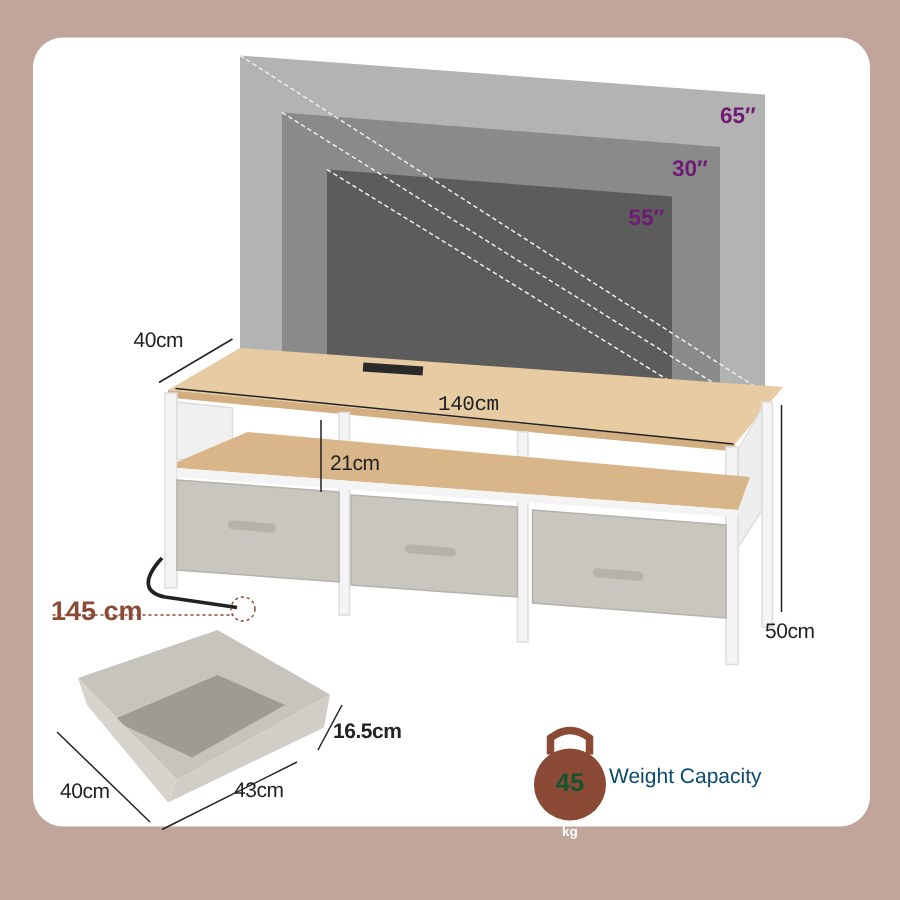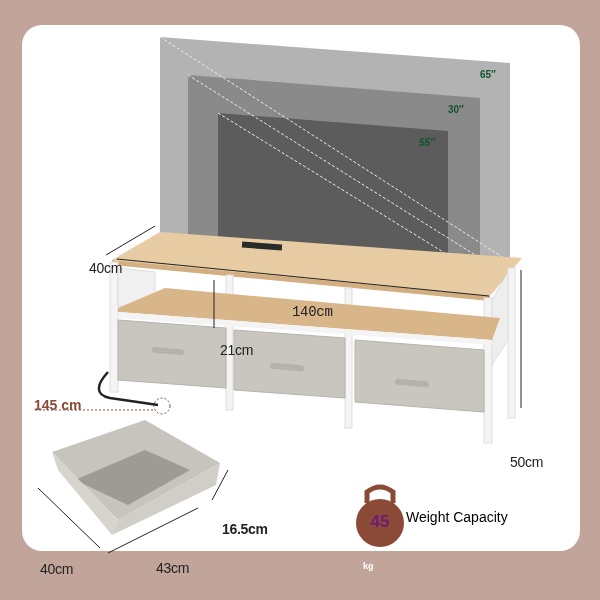"65″" .tvlbl { color: #14532d -> #701a75; font-size: 10px -> 15px }
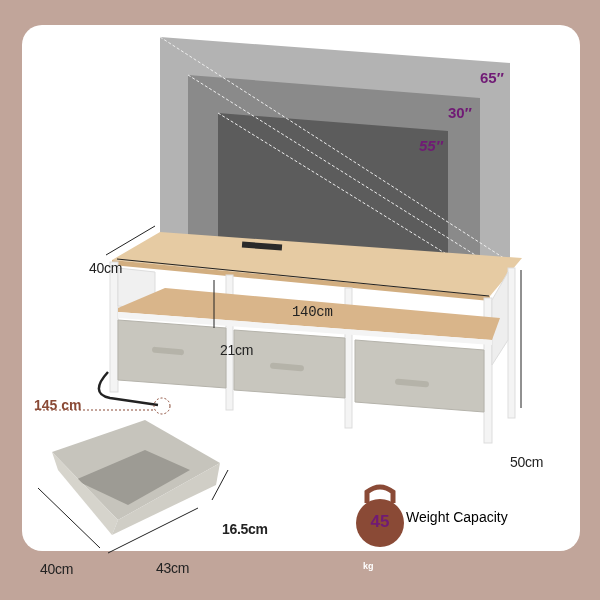"55″" div.tvlbl { font-style: italic -> none }
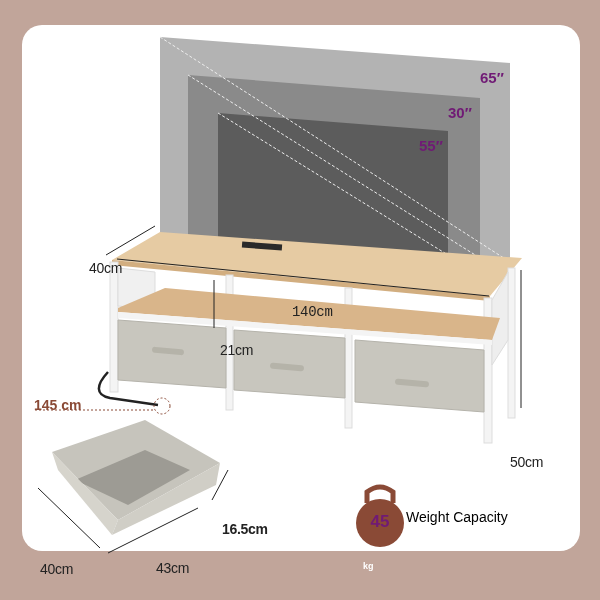"40cm" .lbl { margin-top: 42px -> none }
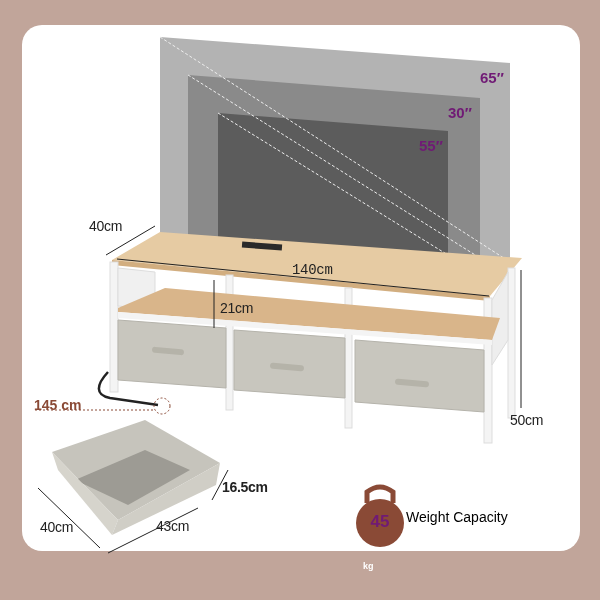"145 cm" .cord-lbl { font-size: 14px -> 18px }
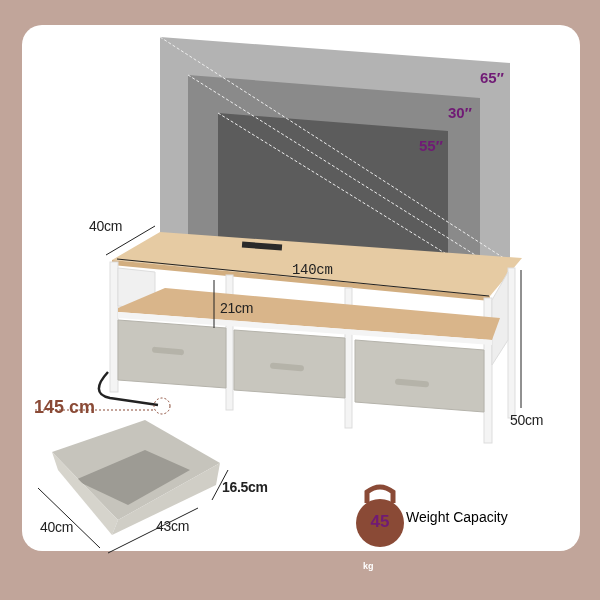"45" .kb-num { color: #701a75 -> #14532d }
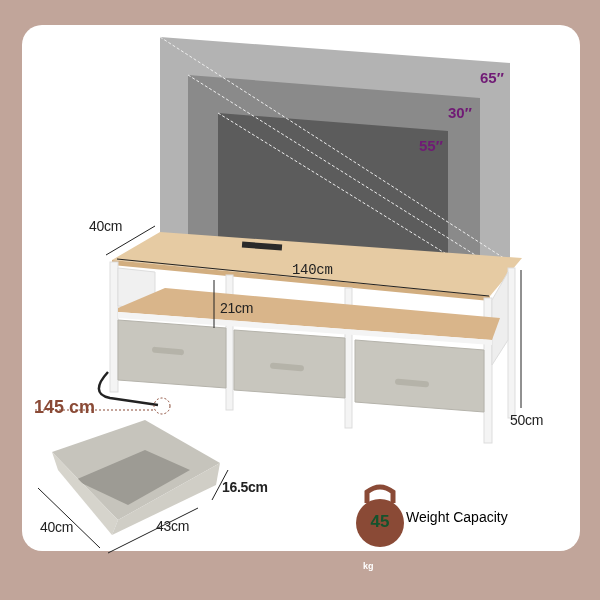"Weight Capacity" .wtext { color: #000000 -> #0c4a6e }
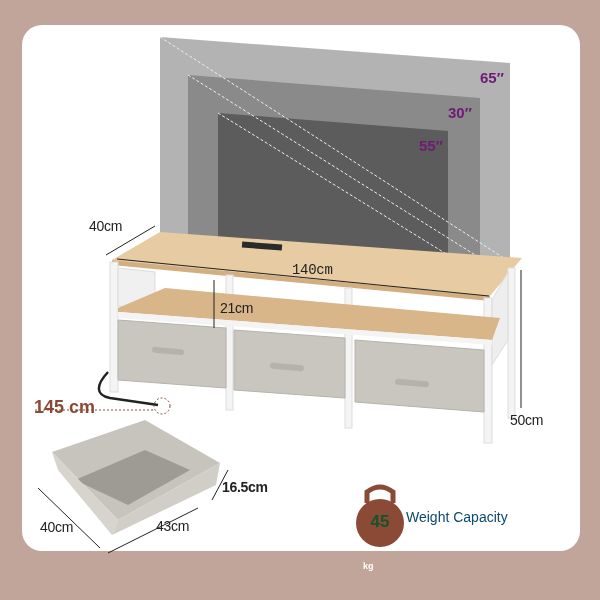"kg" .kb-unit { text-align: left -> center; top: 561px -> 549px }
